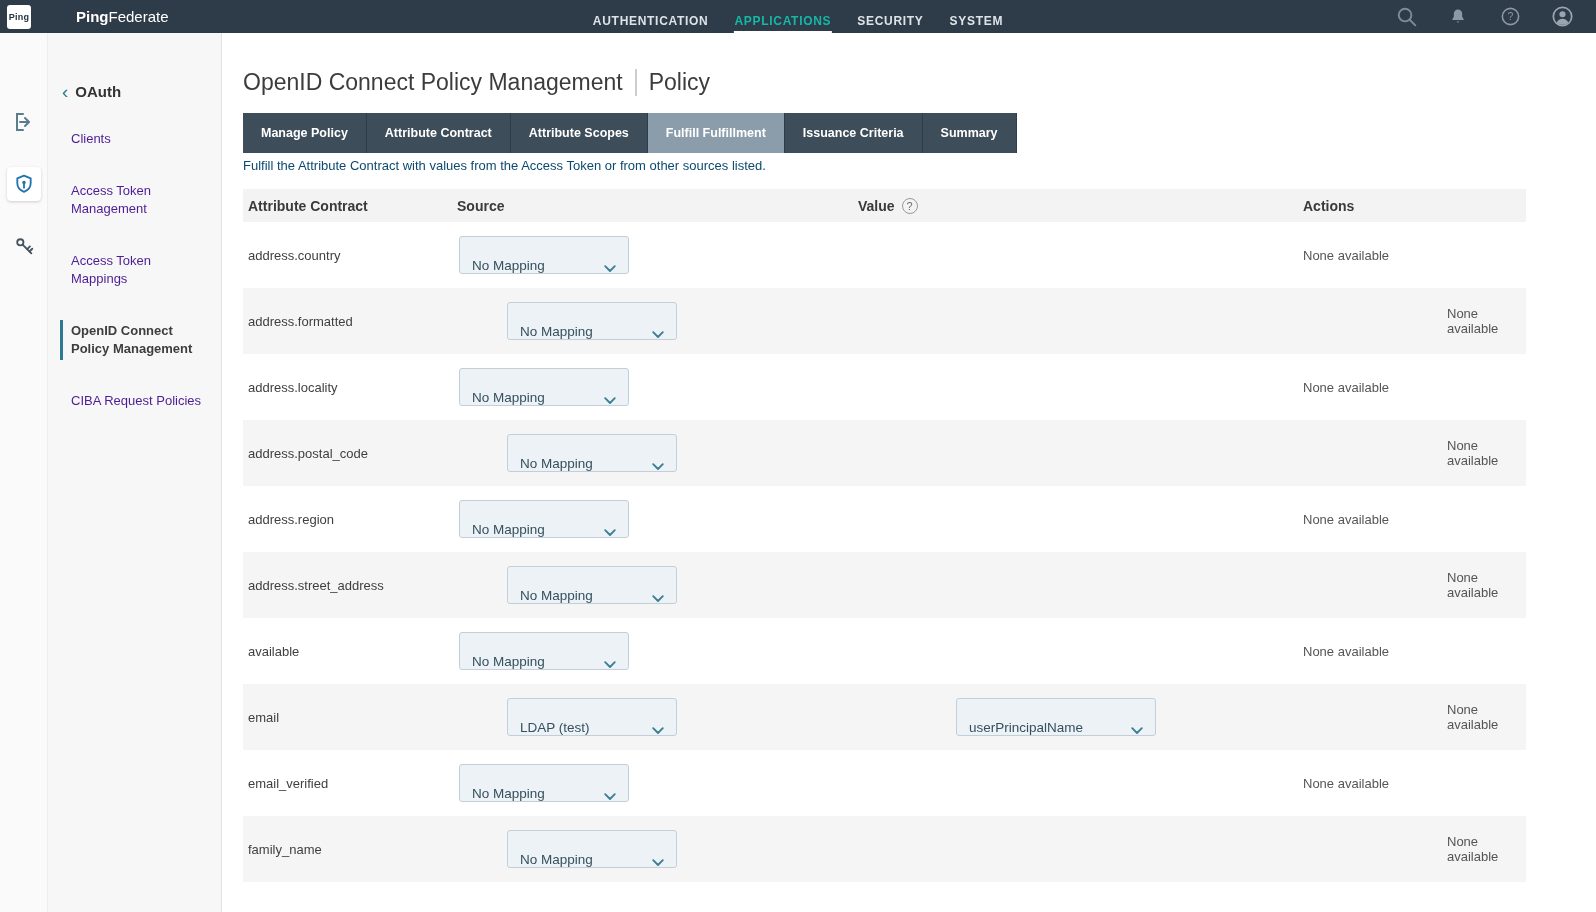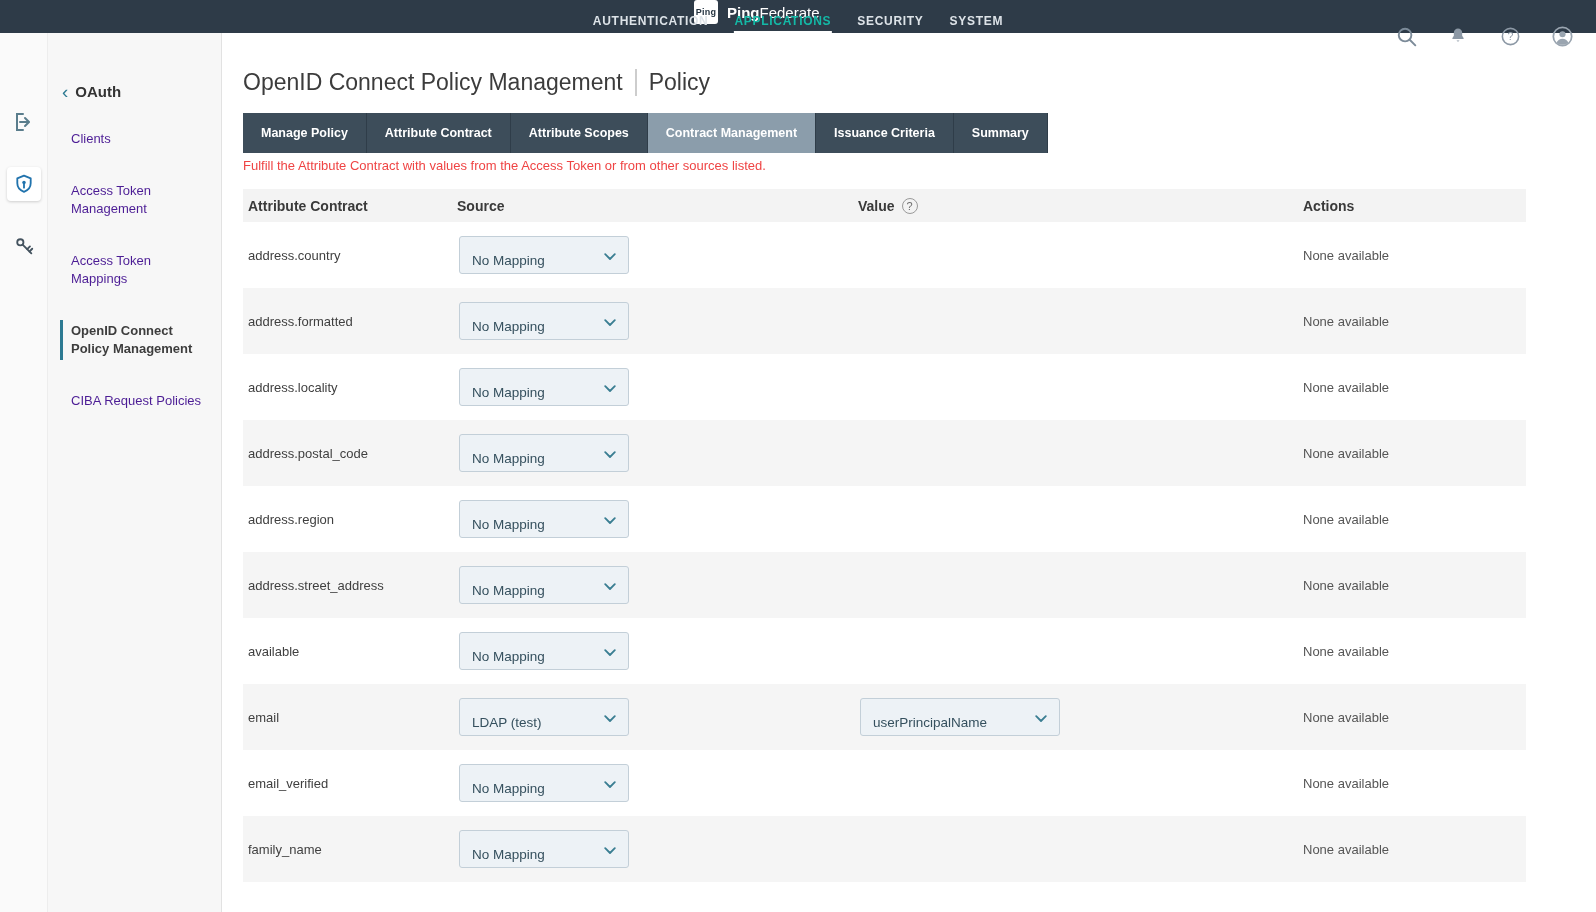"Ping" .topbar { flex-direction: column -> none }
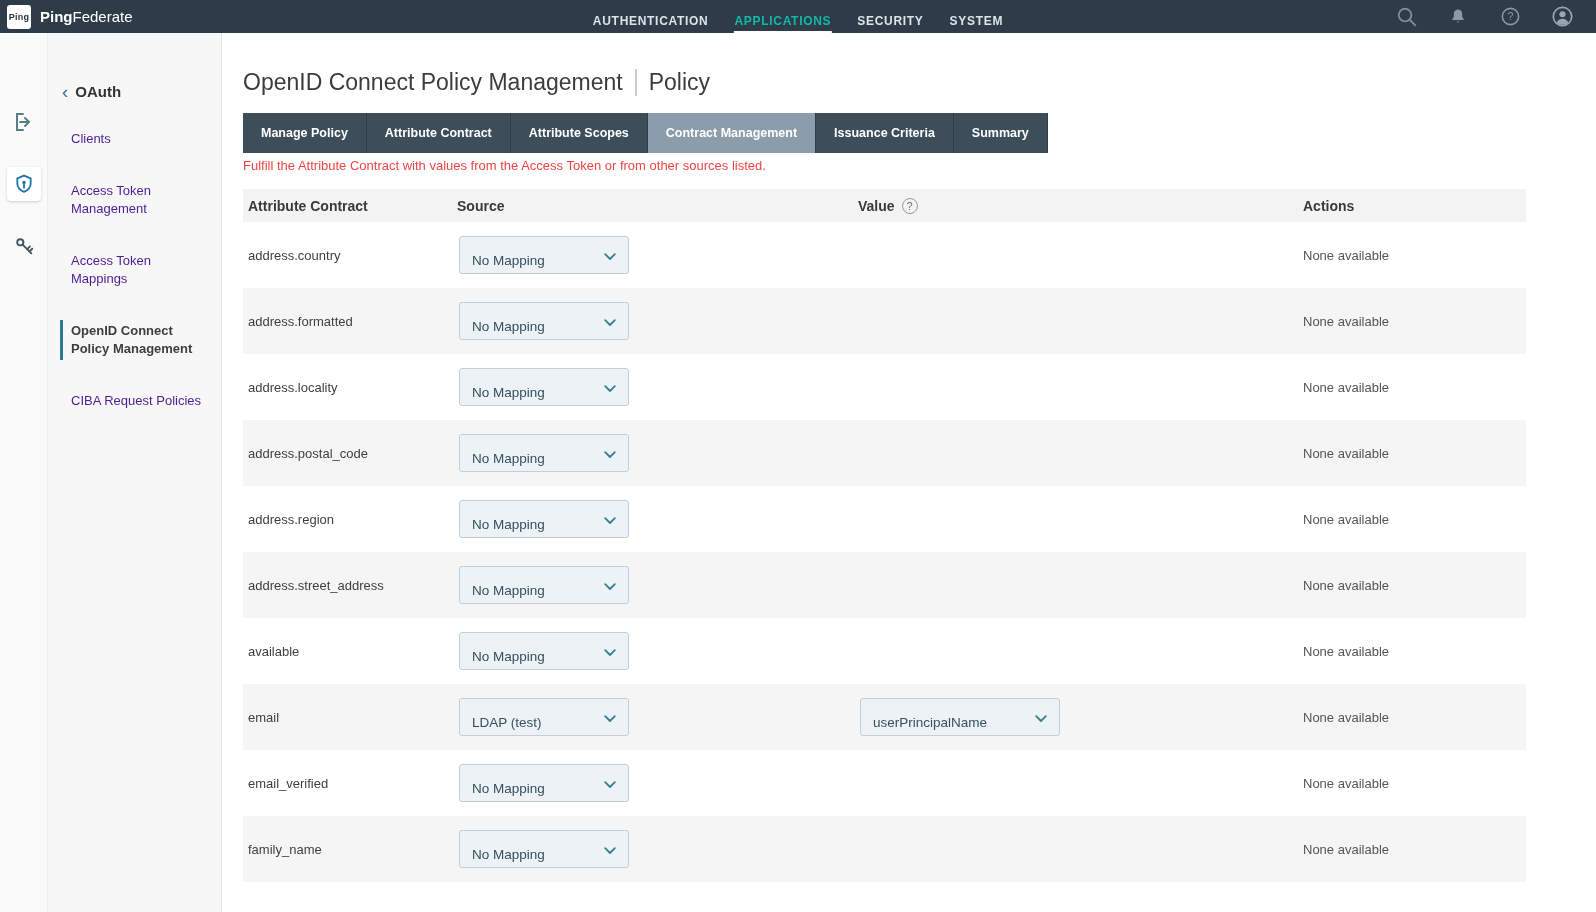"PingFederate" .brand-name { margin-left: none -> 36px }
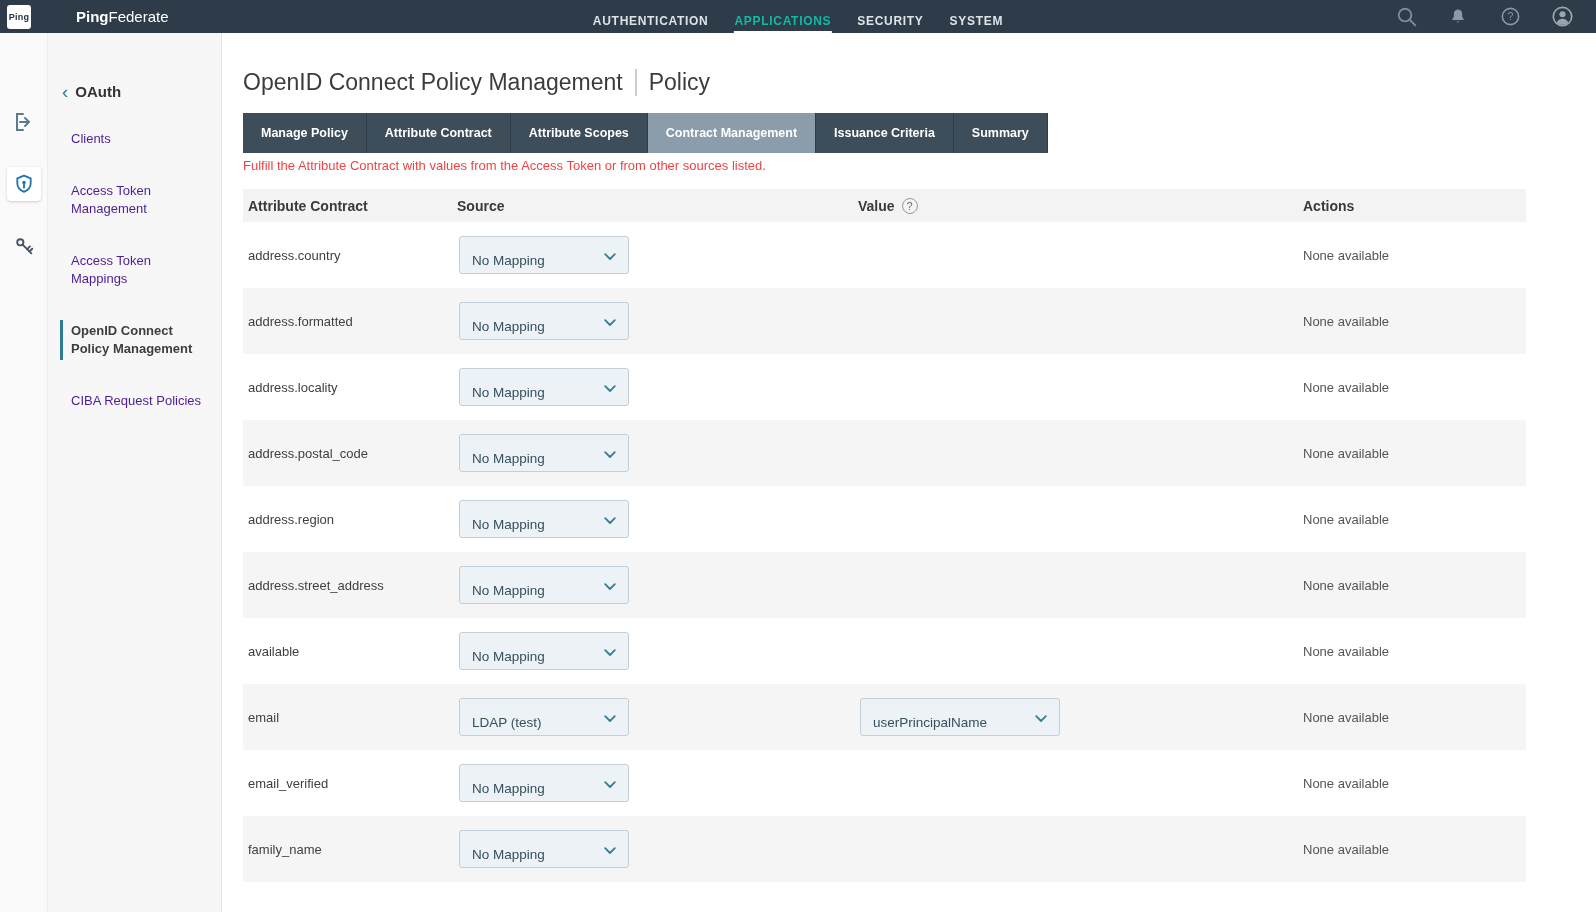"Contract Management" button.tab { text: Contract Management -> Fulfill Fulfillment }
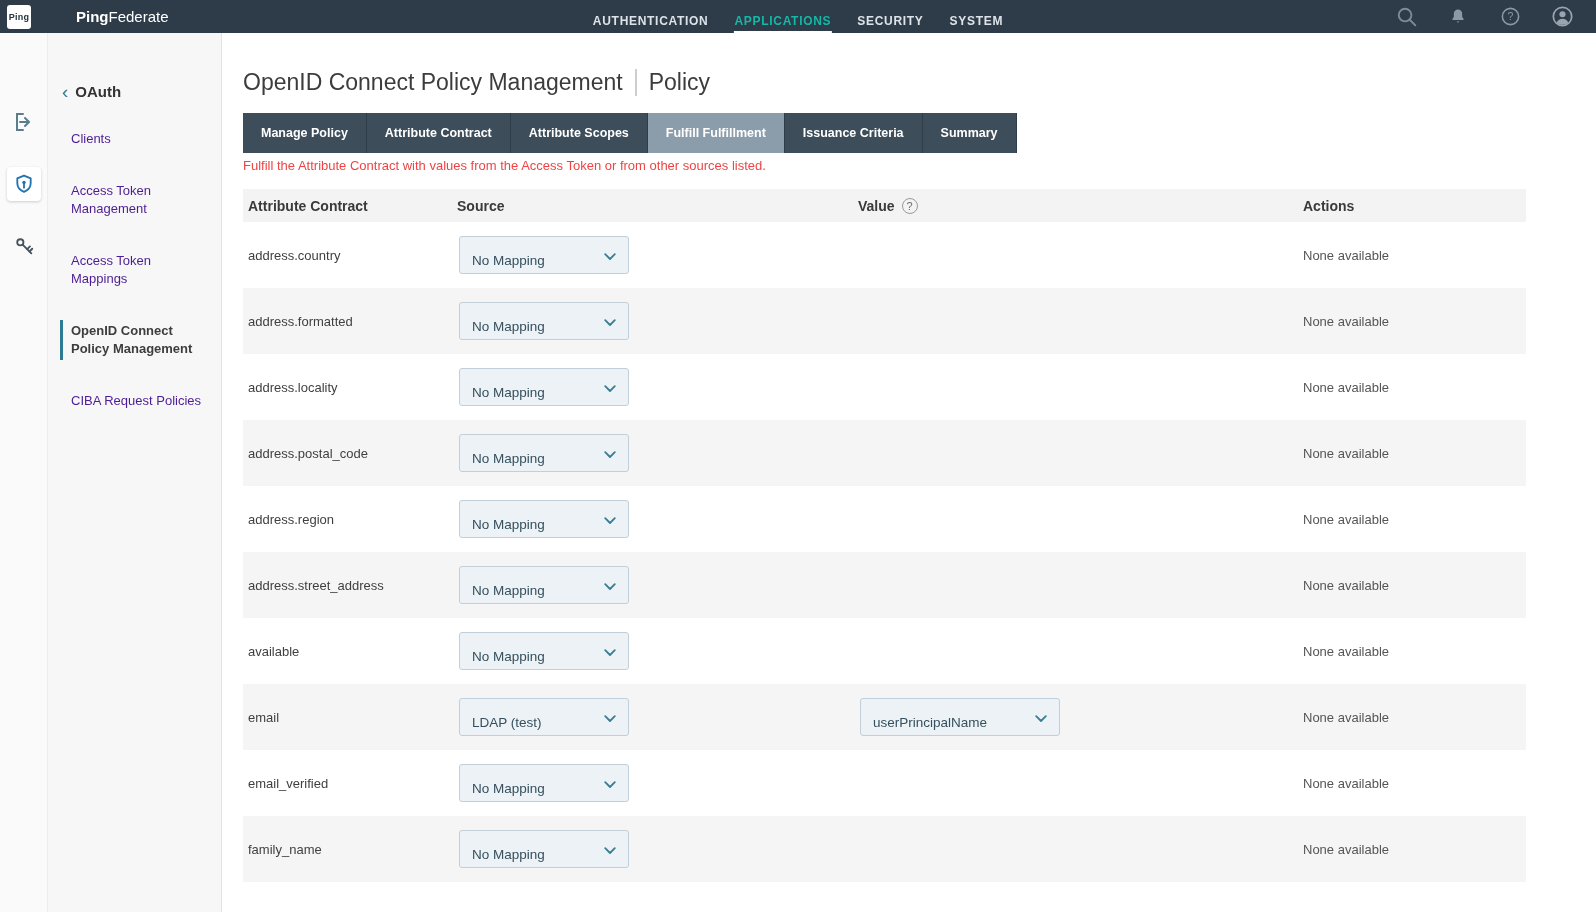"Fulfill the Attribute Contract with" .desc { color: #ef4444 -> #0c4a6e }
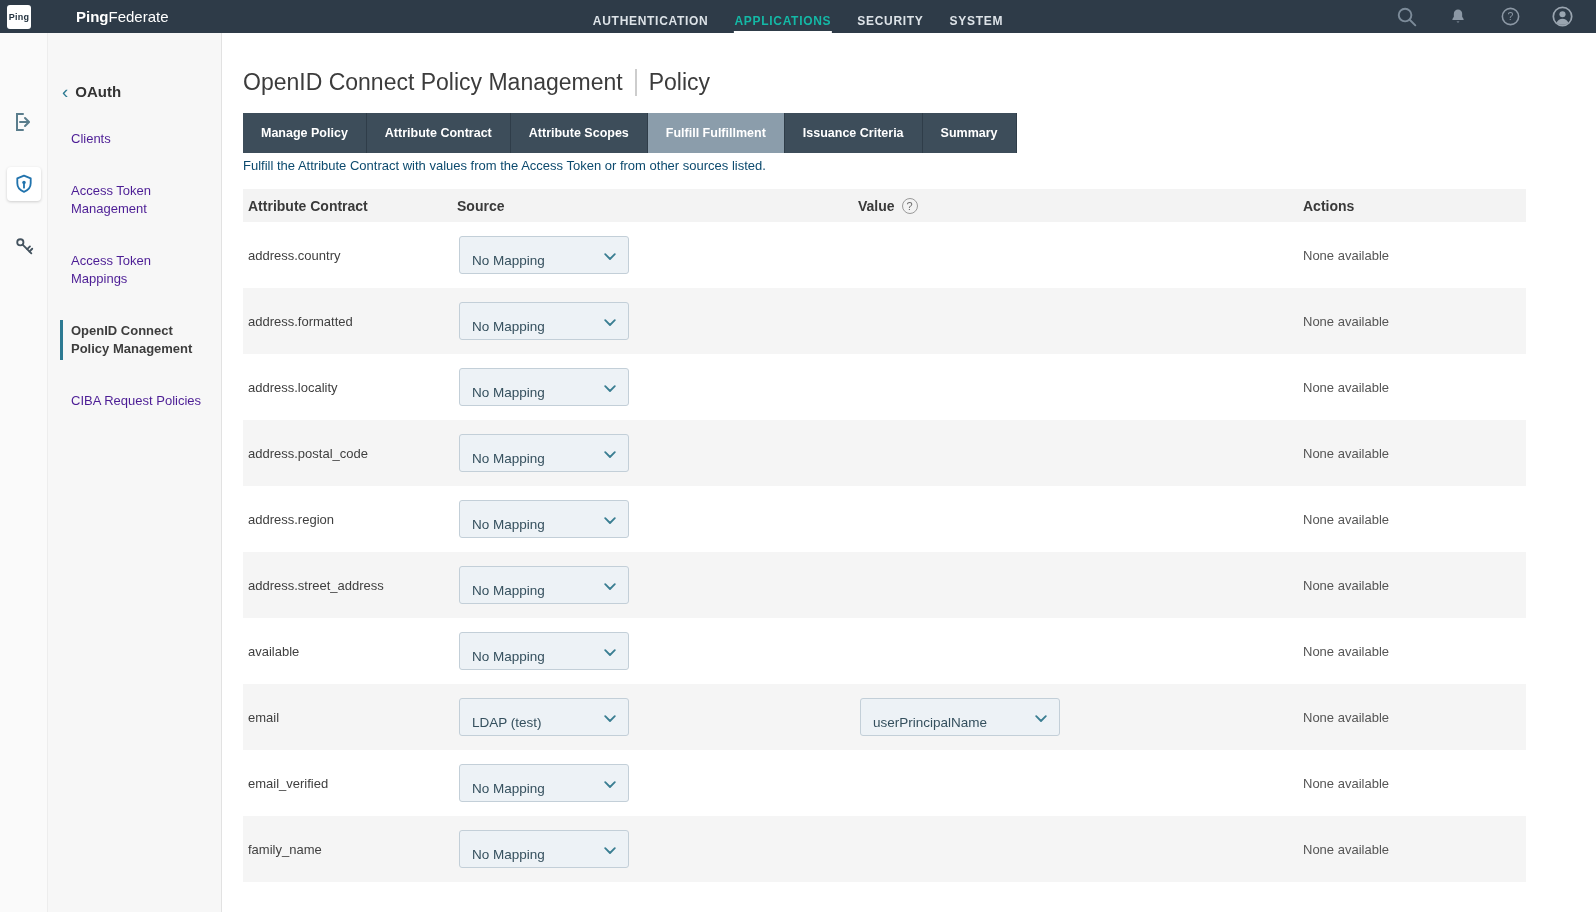"No Mapping" .dropdown { align-items: flex-start -> flex-end; padding: 16px 12px -> 0 12px }
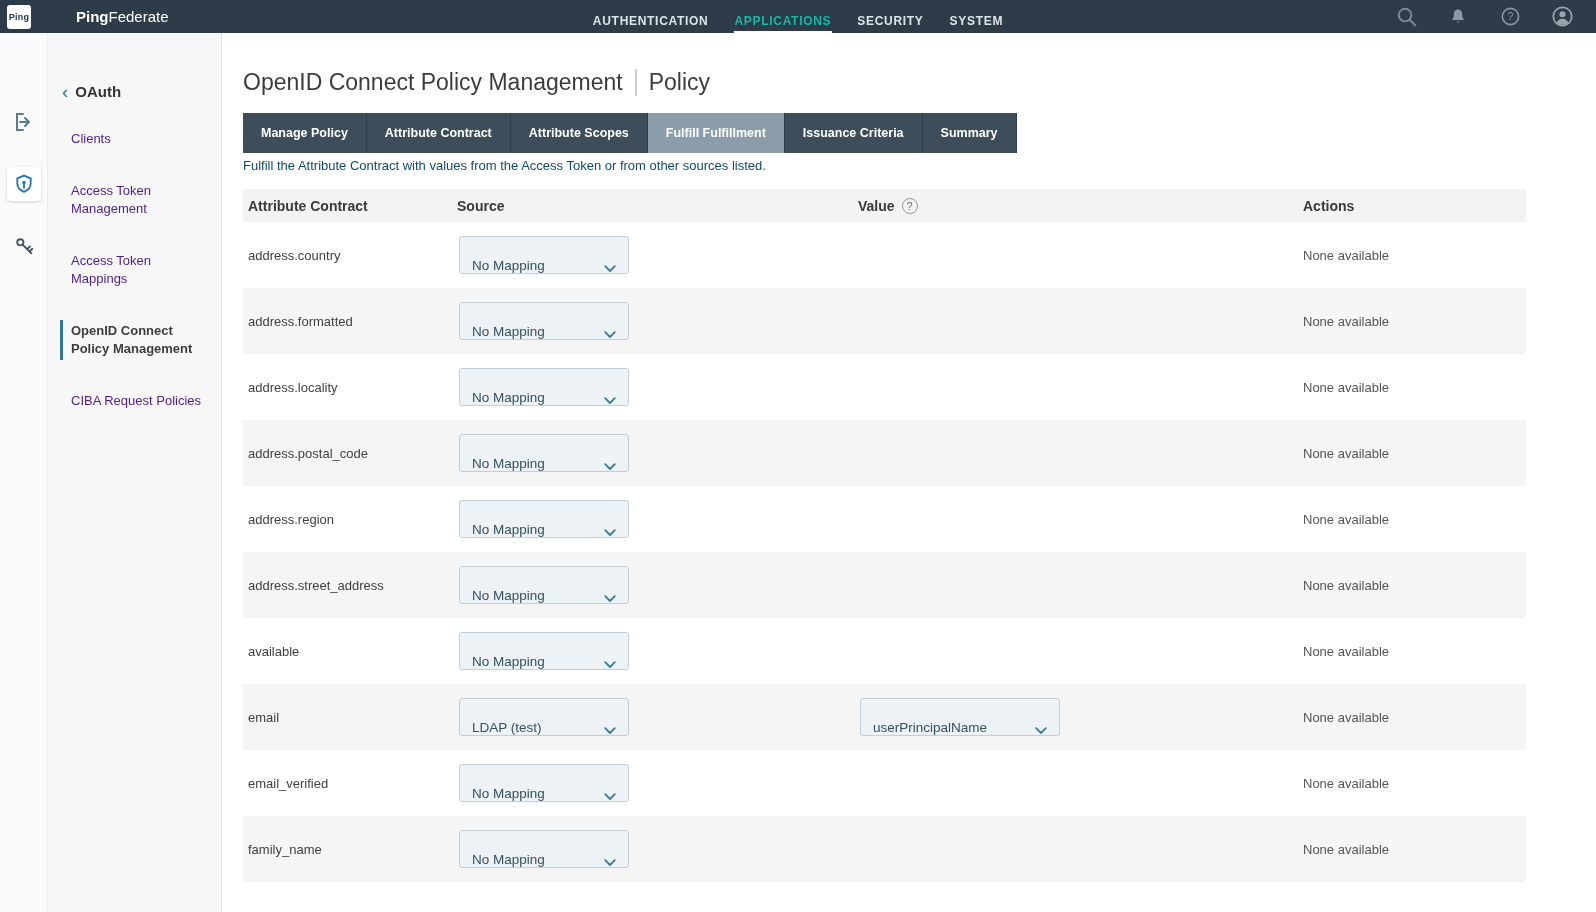"address.formatted" .row.alt { gap: none -> 48px }
